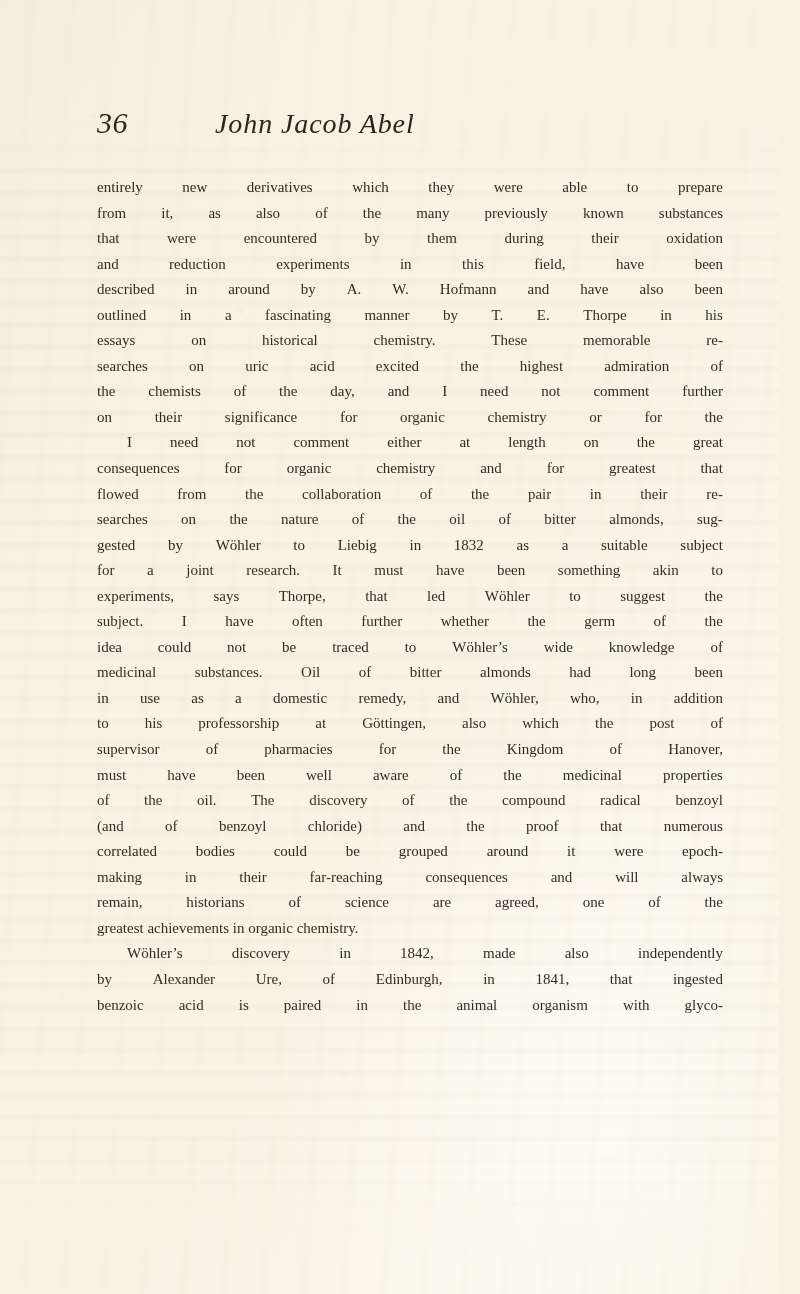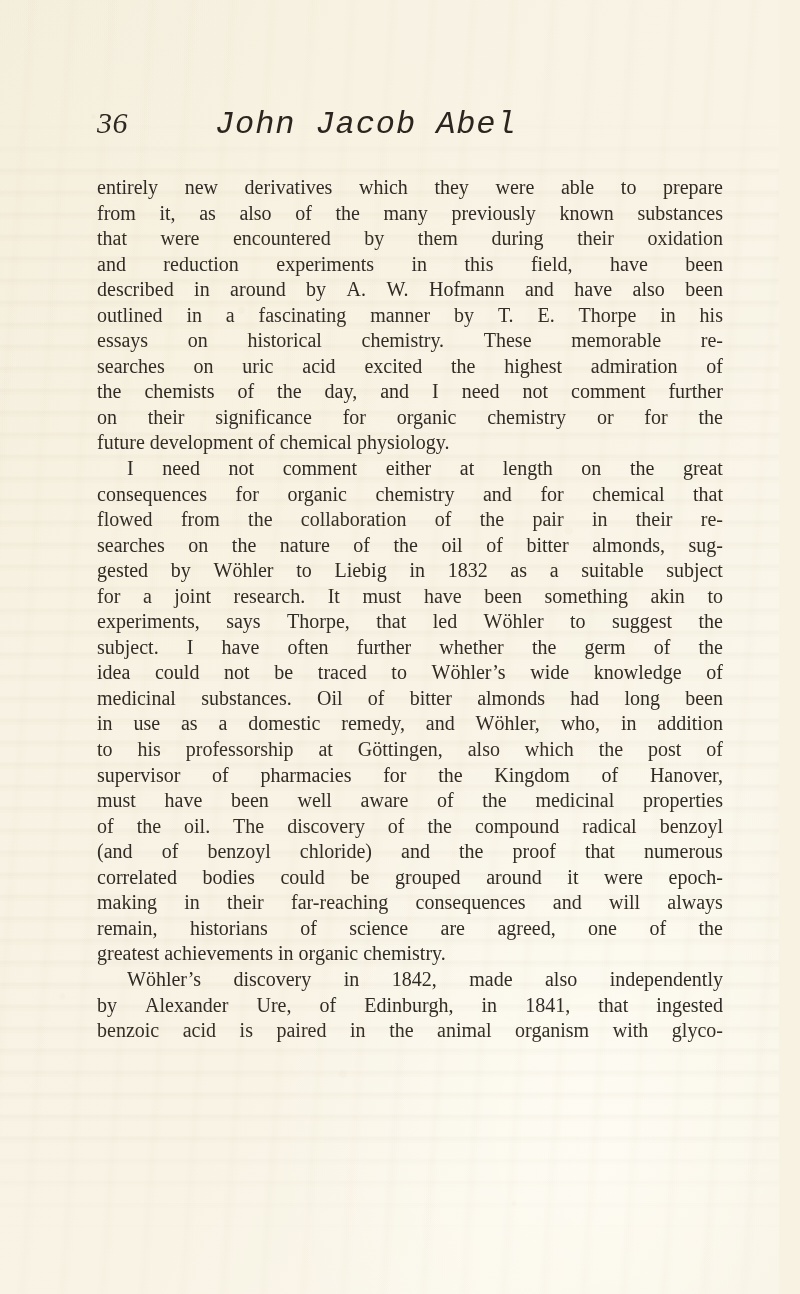"John Jacob Abel" .head-title { font-family: Liberation Mono, monospace -> Liberation Serif, serif; font-size: 32px -> 28px }
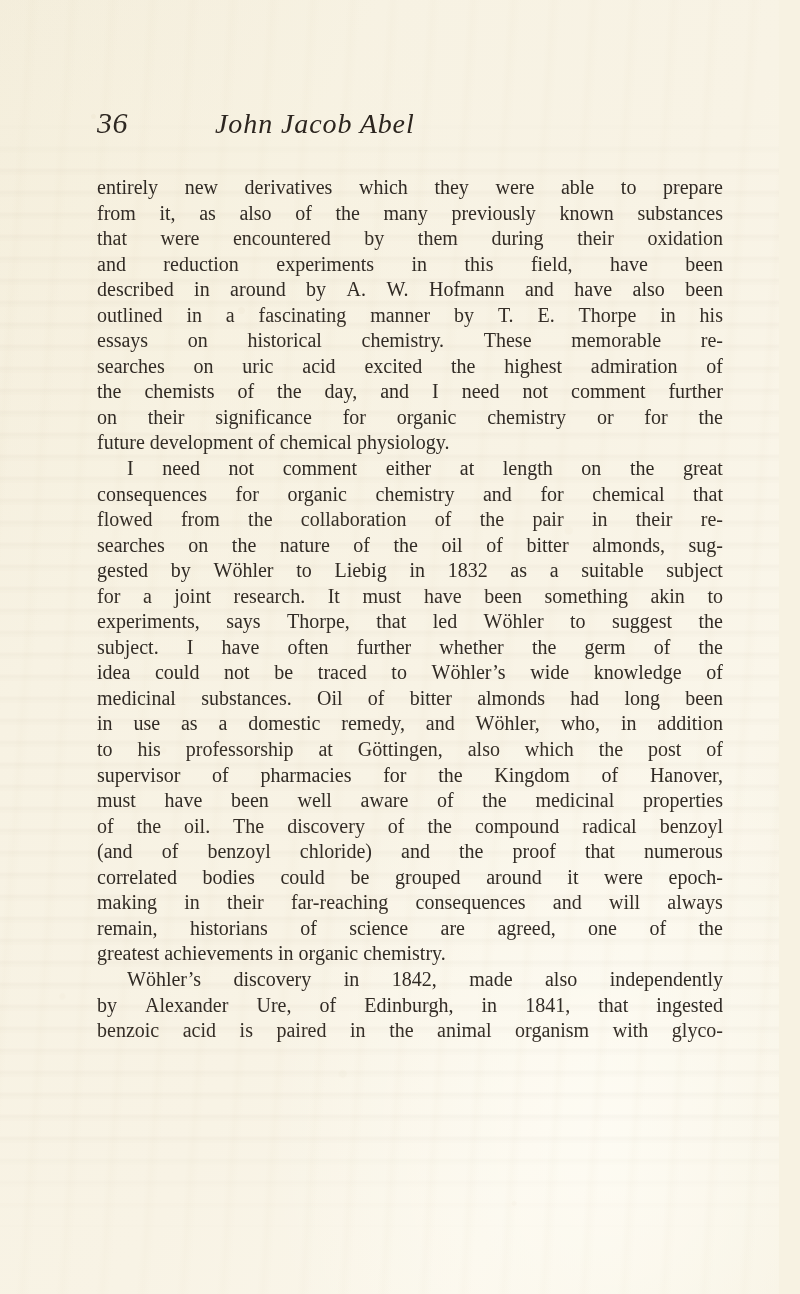"entirely" .para { font-size: 20px -> 15px }
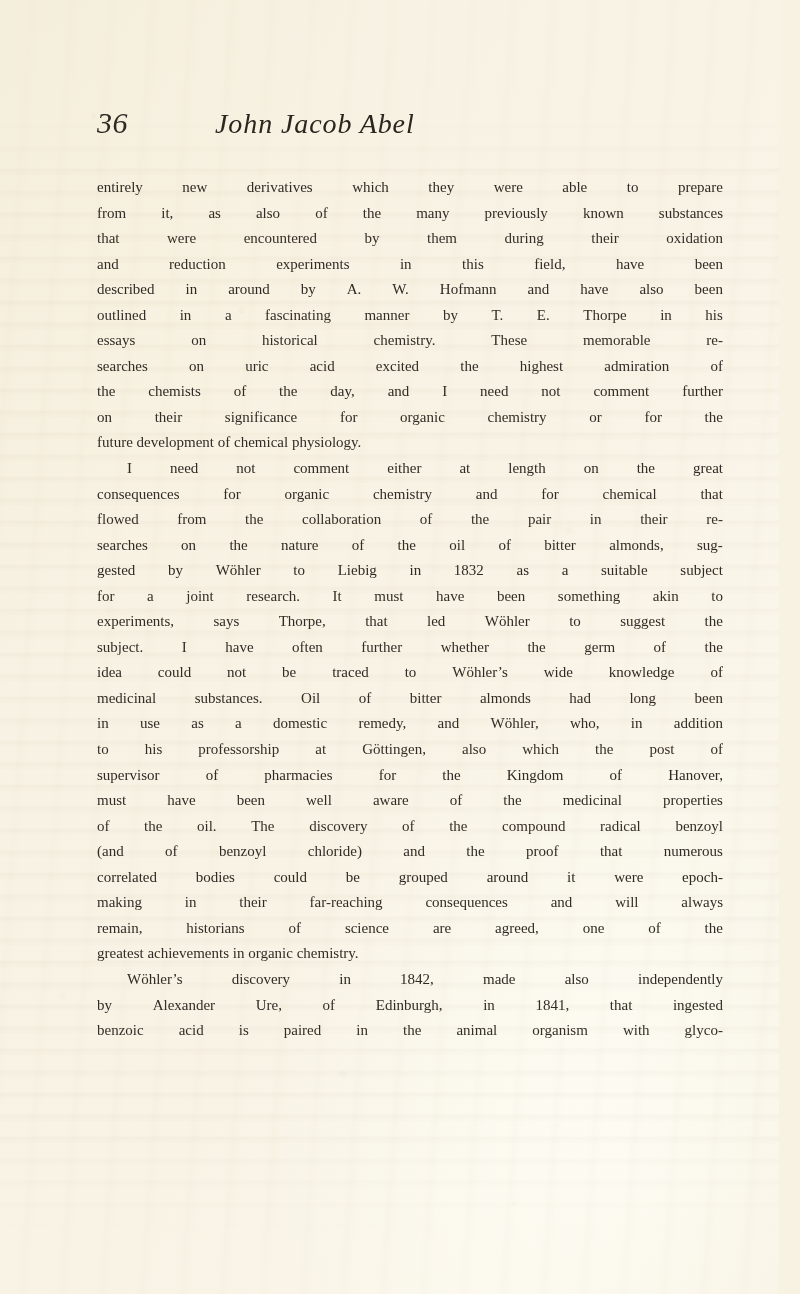"future development of chemical" span.tline { html: <span>future development of chemical physiology.</span> -> none }
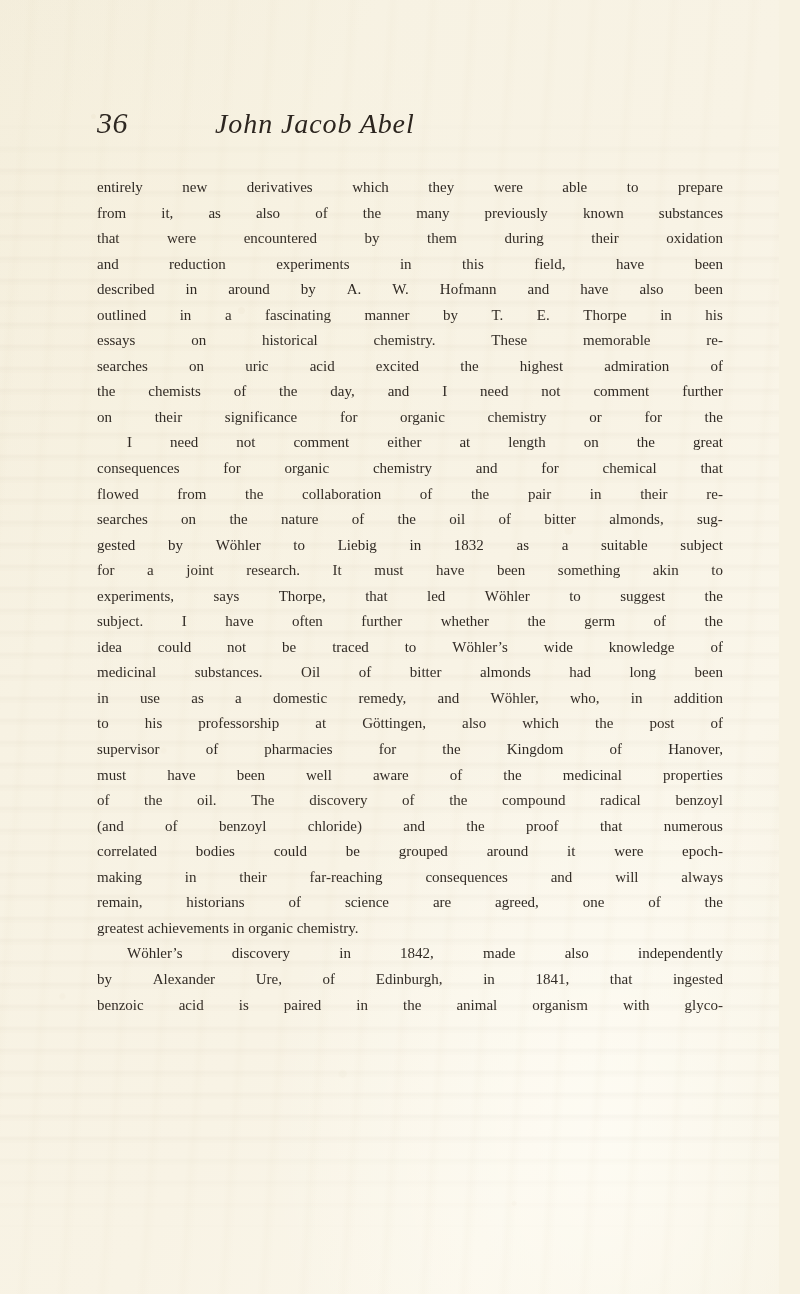"chemical" span { text: chemical -> greatest }
